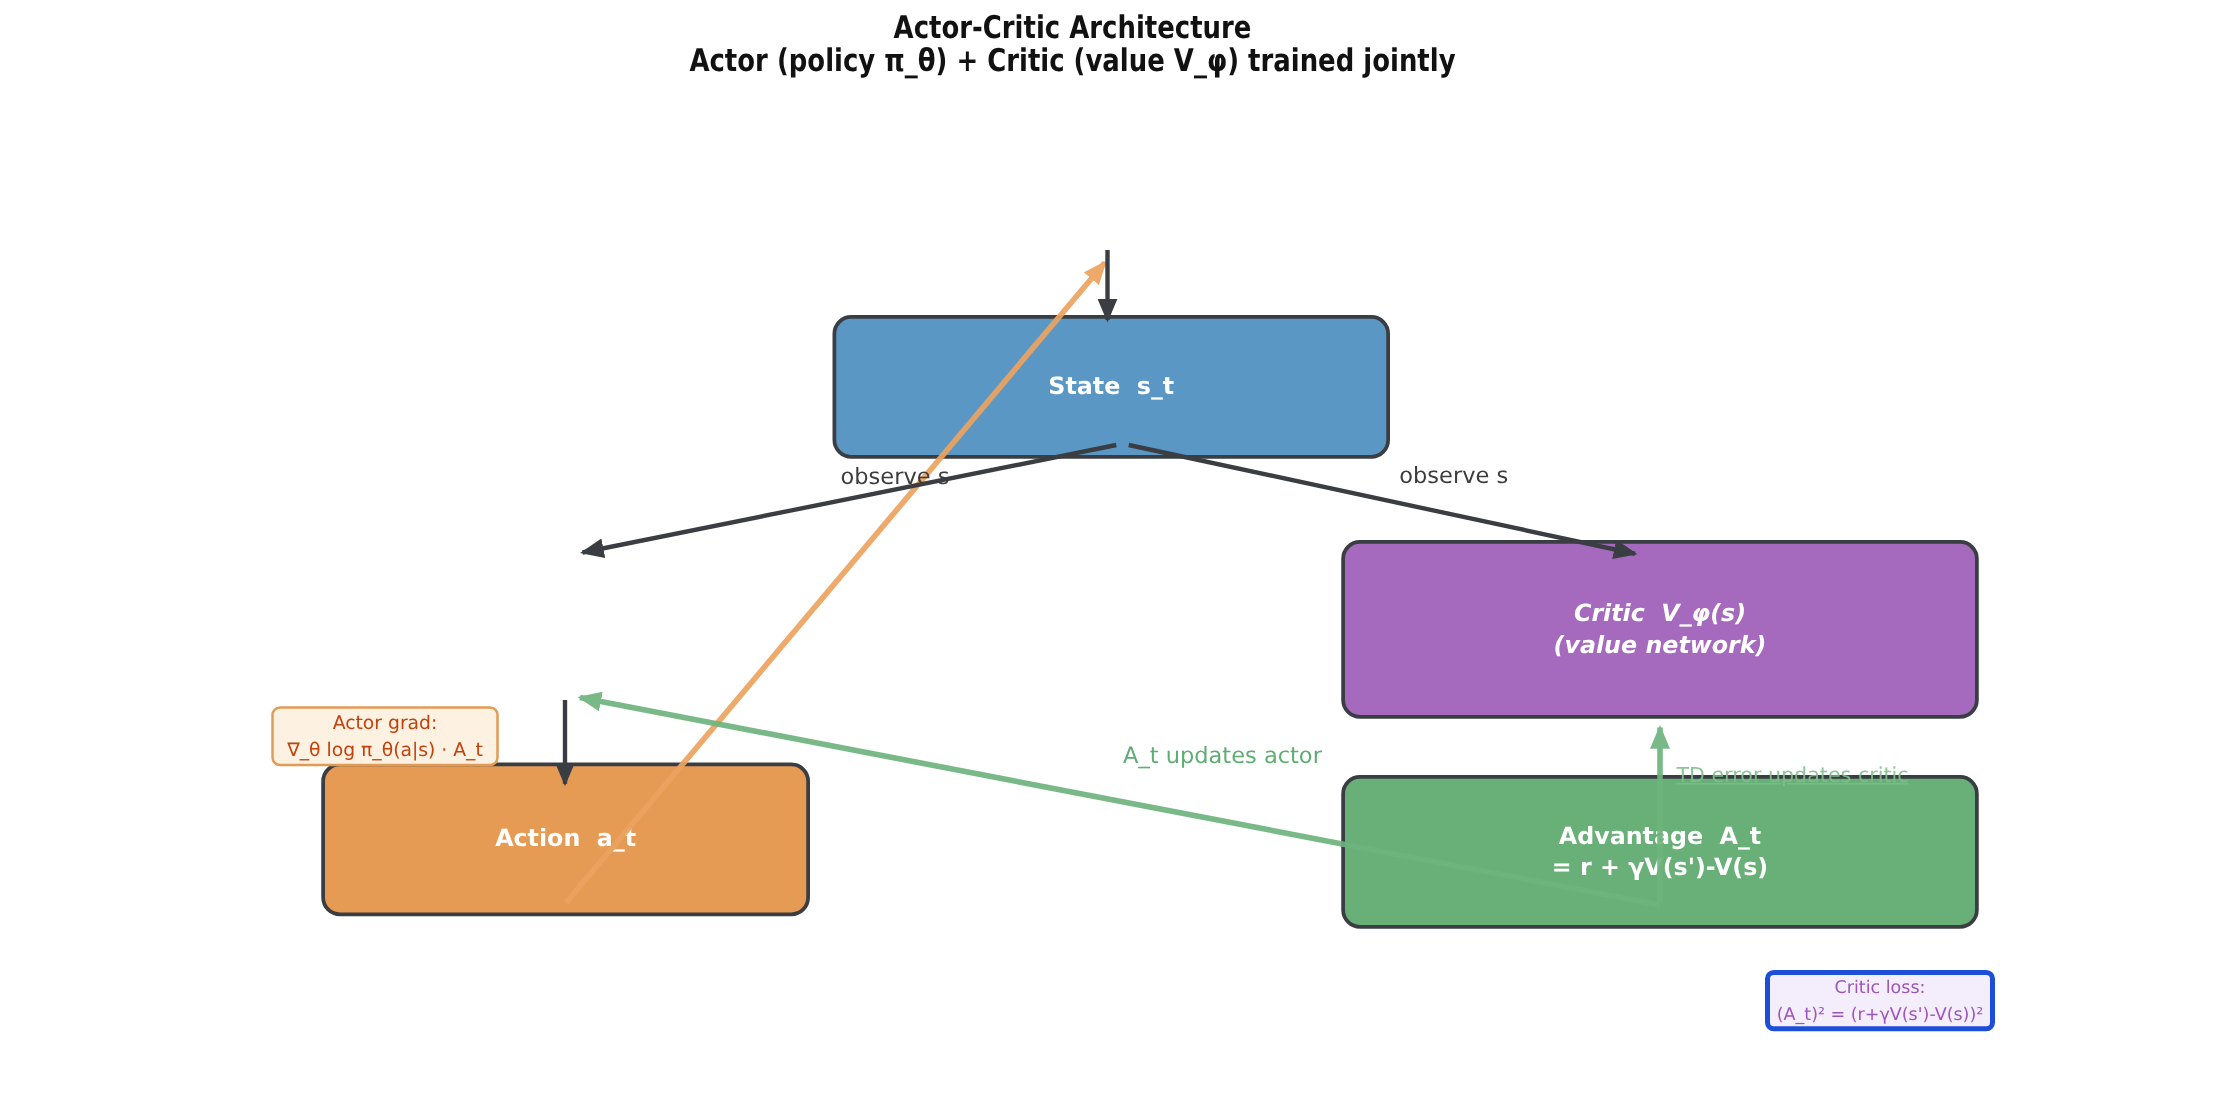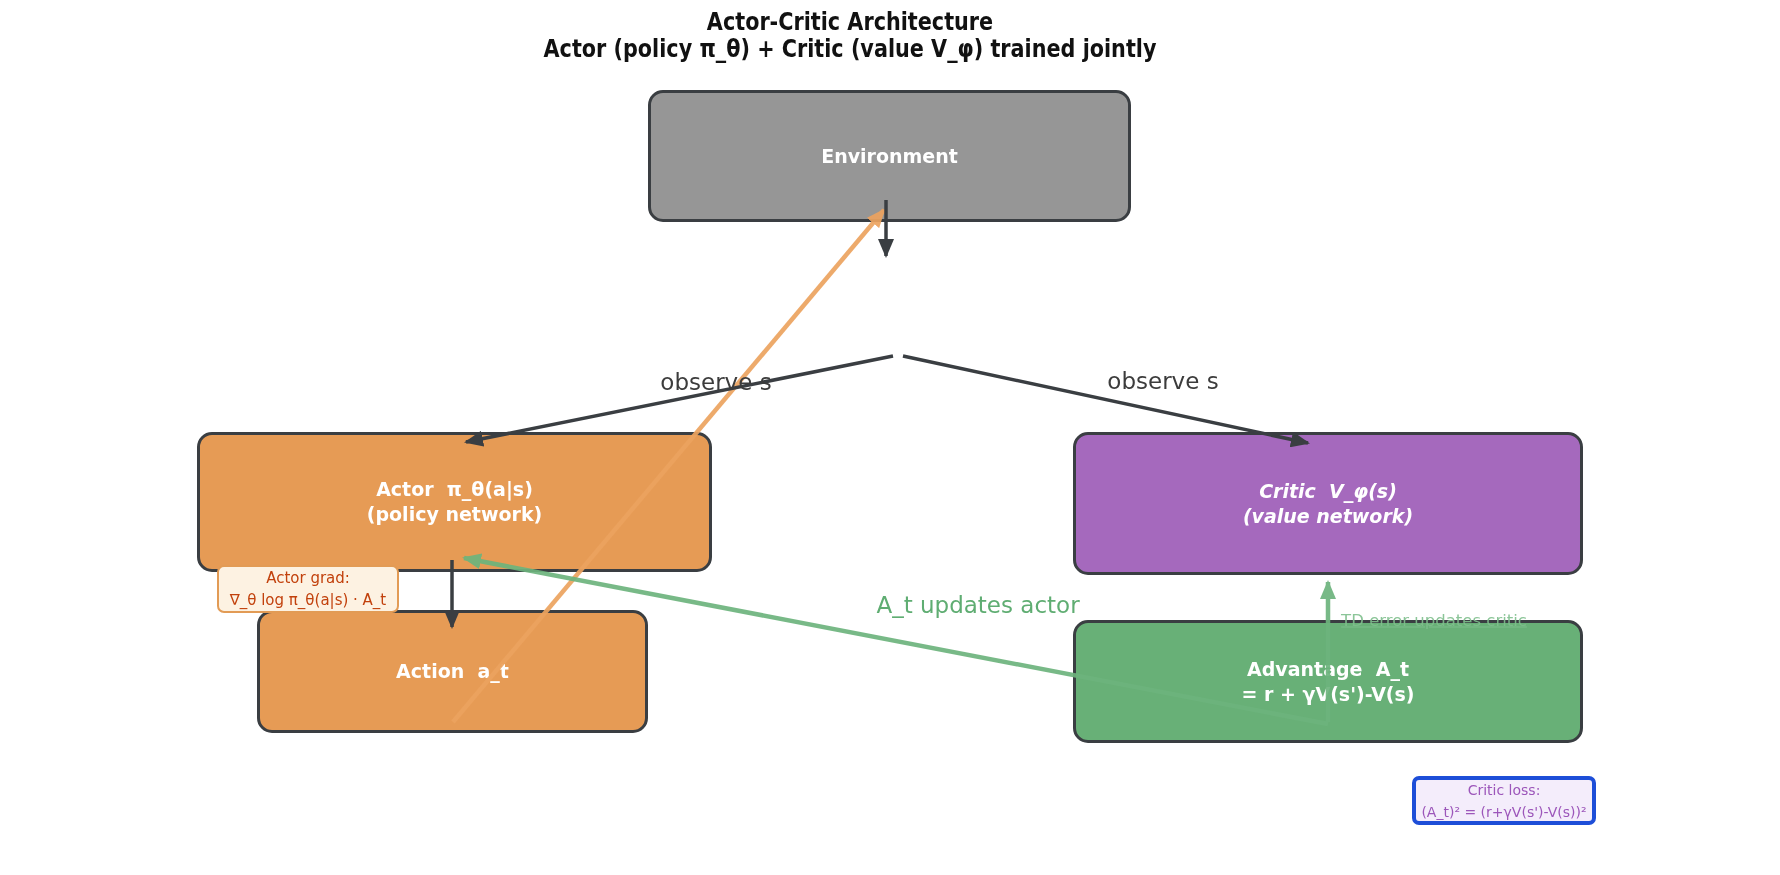"Actor-Critic Architecture" .diagram { padding-left: none -> 16px }
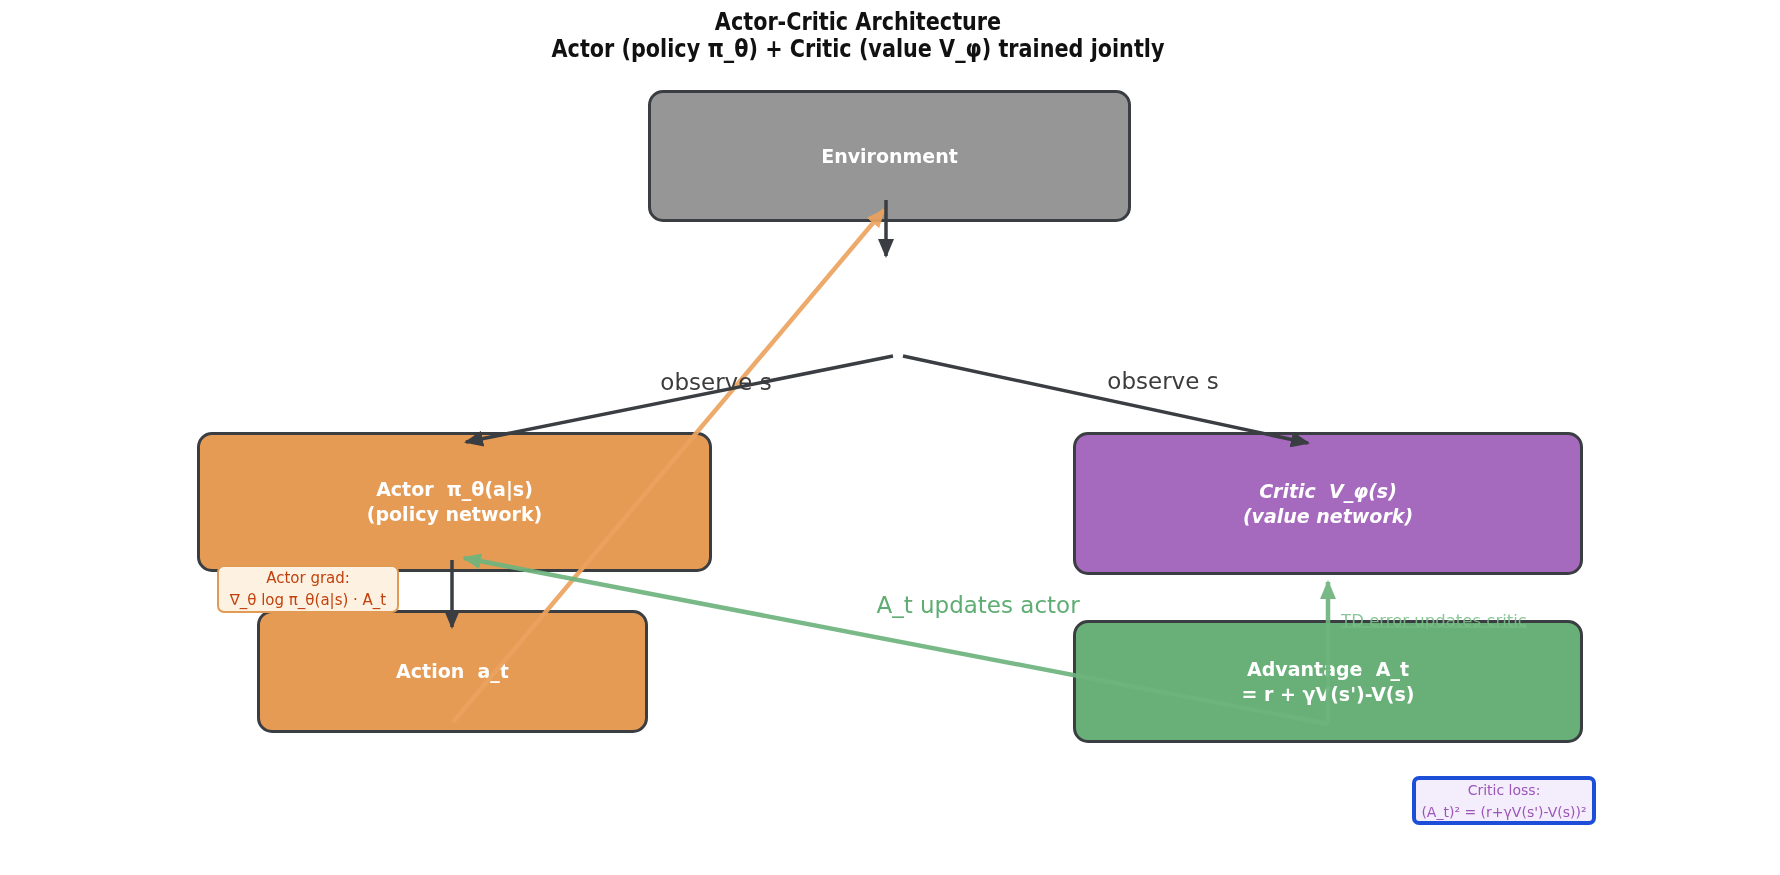"Environment" div.node { html: <div> <div>Environment</div> </div> -> none }
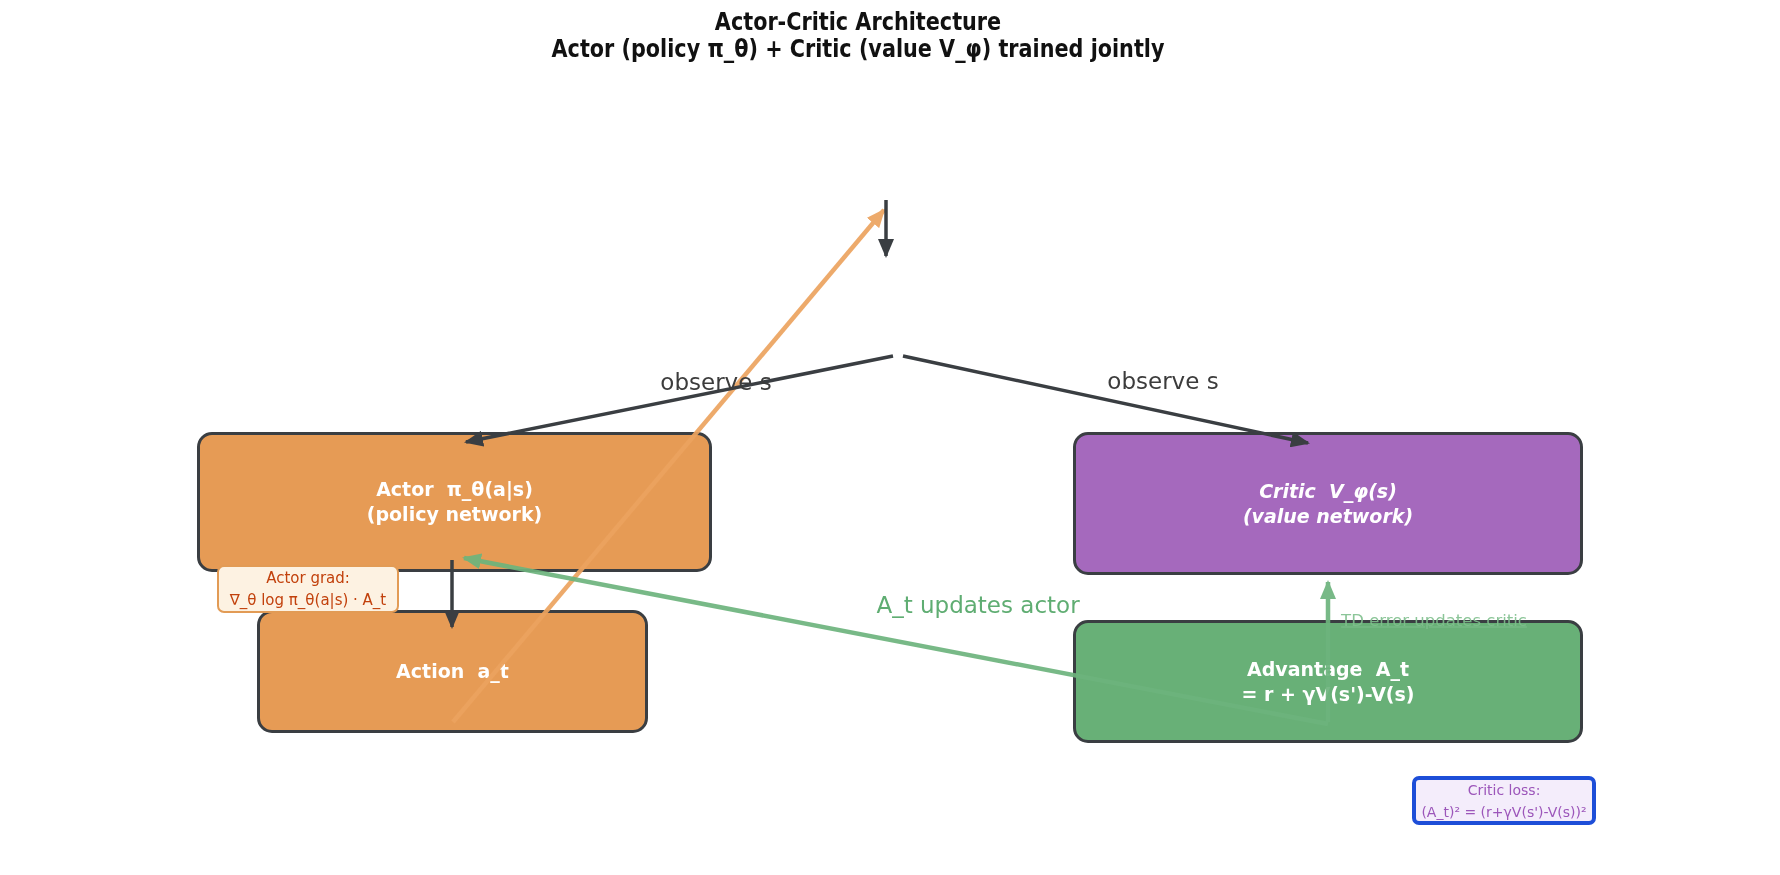"State s_t" div.node { html: none -> <div> <div>State s_t</div> </div> }
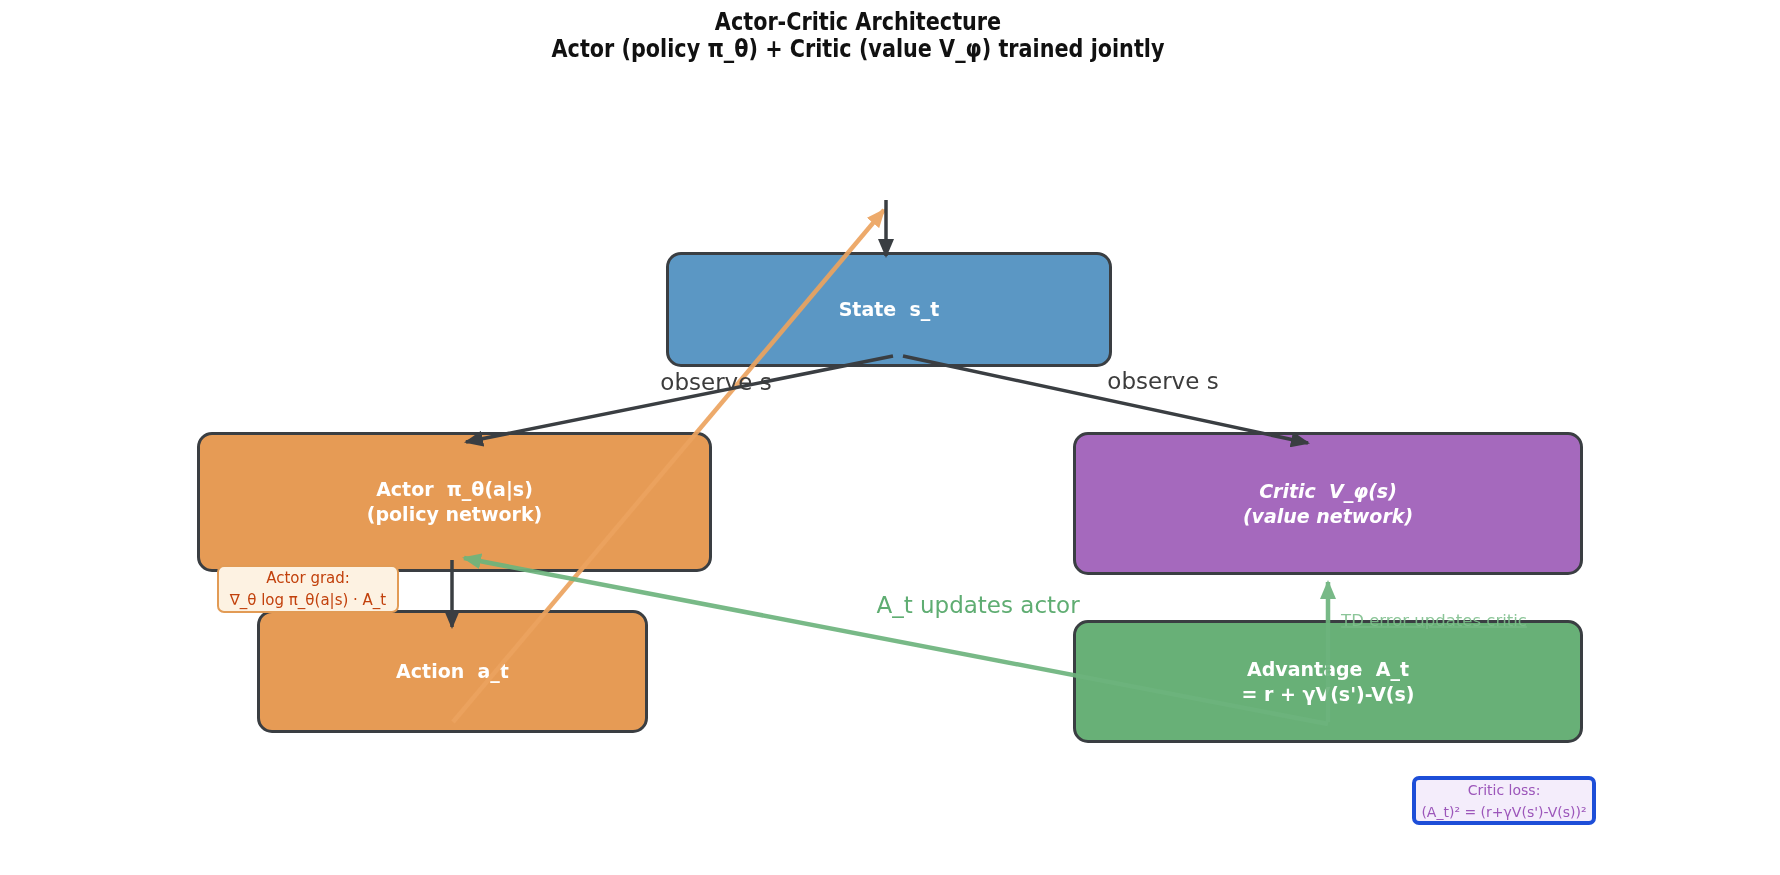"observe s" .edge-label { font-size: 23px -> 18px }
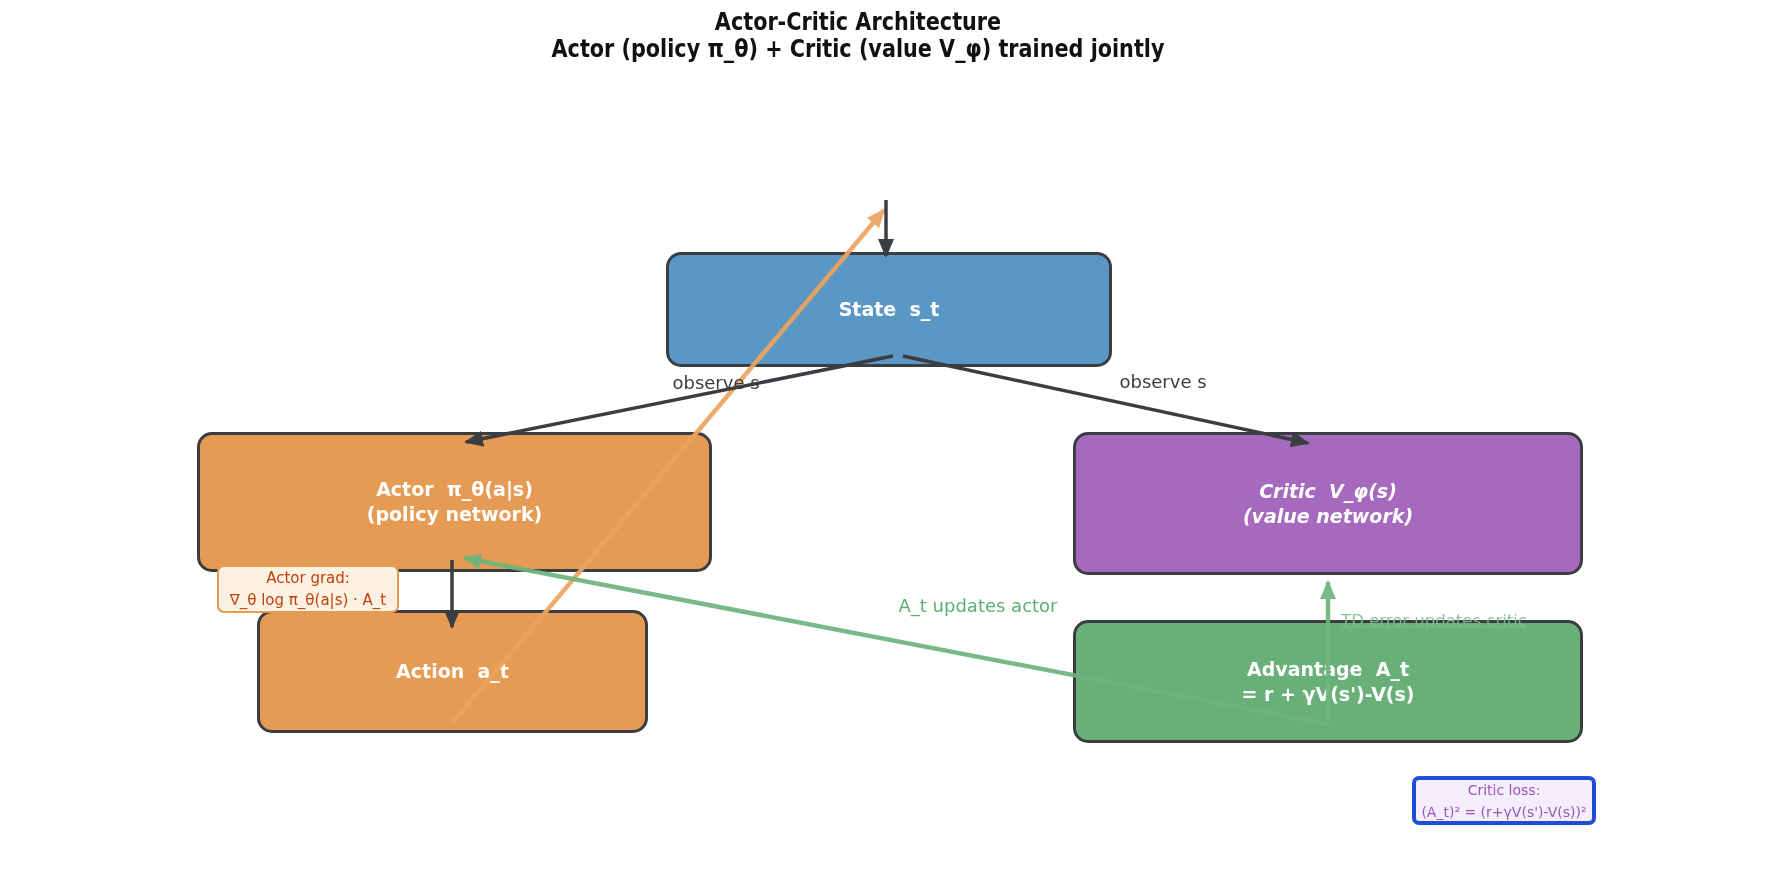"Actor π_θ(a|s)" div.node { html: <div> <div>Actor π_θ(a|s) (policy network)</div> </div> -> none }
